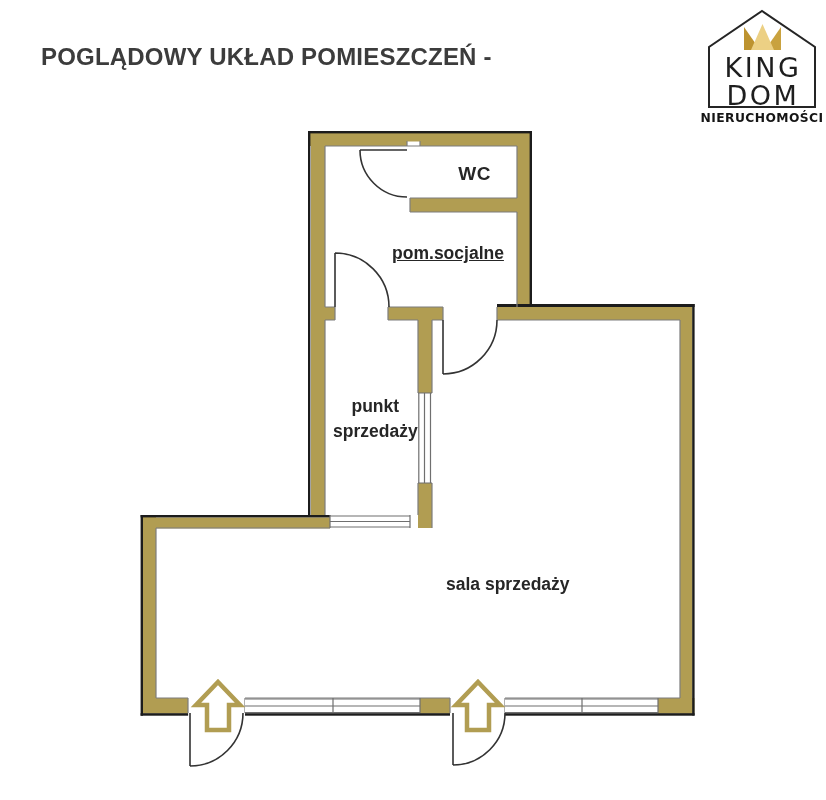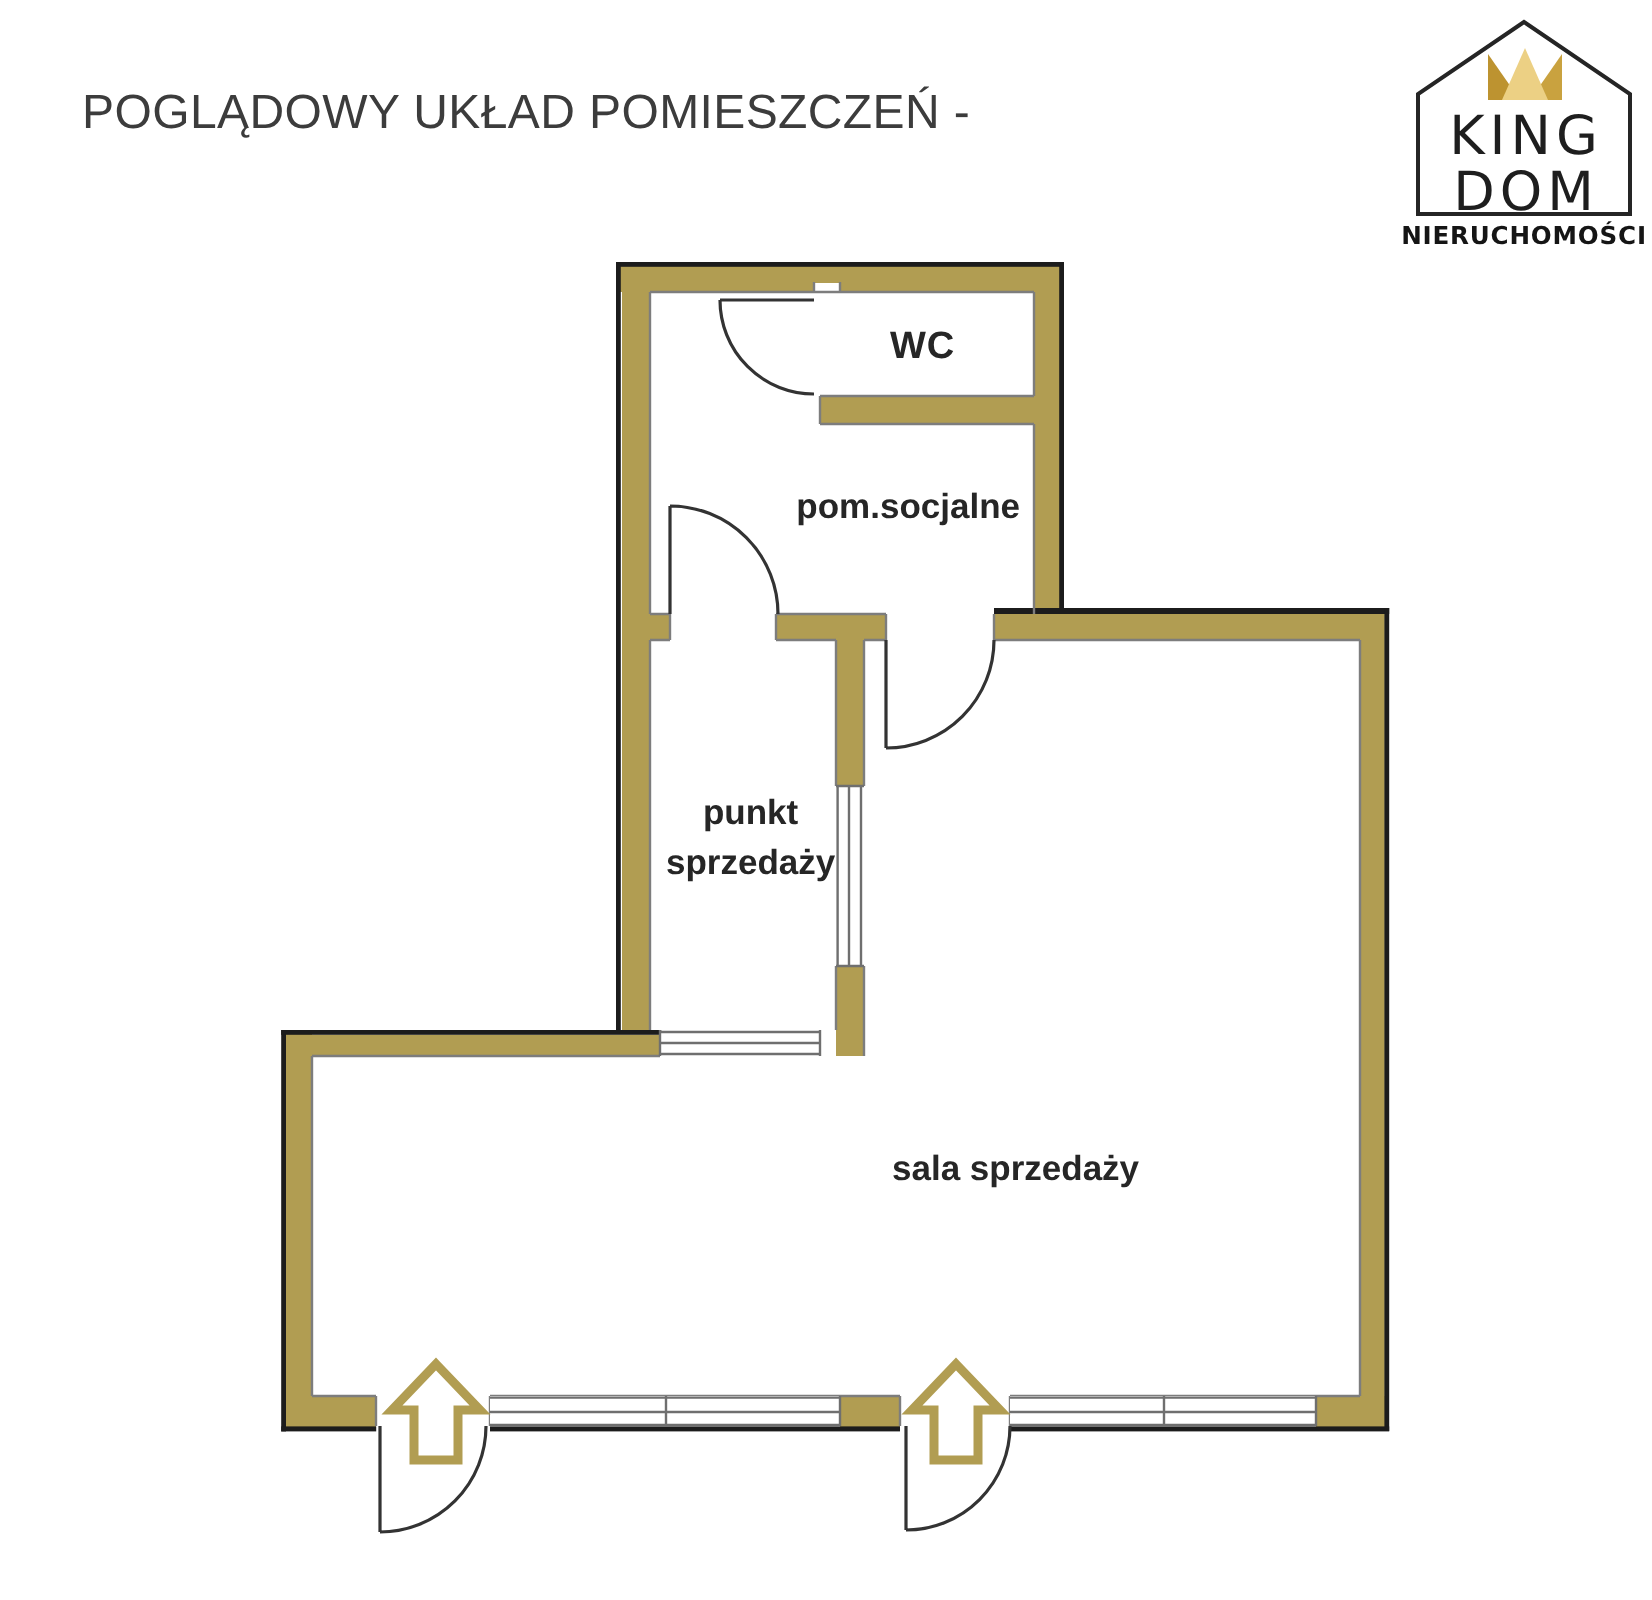"POGLĄDOWY UKŁAD POMIESZCZEŃ -" .title { font-weight: 400 -> 700 }
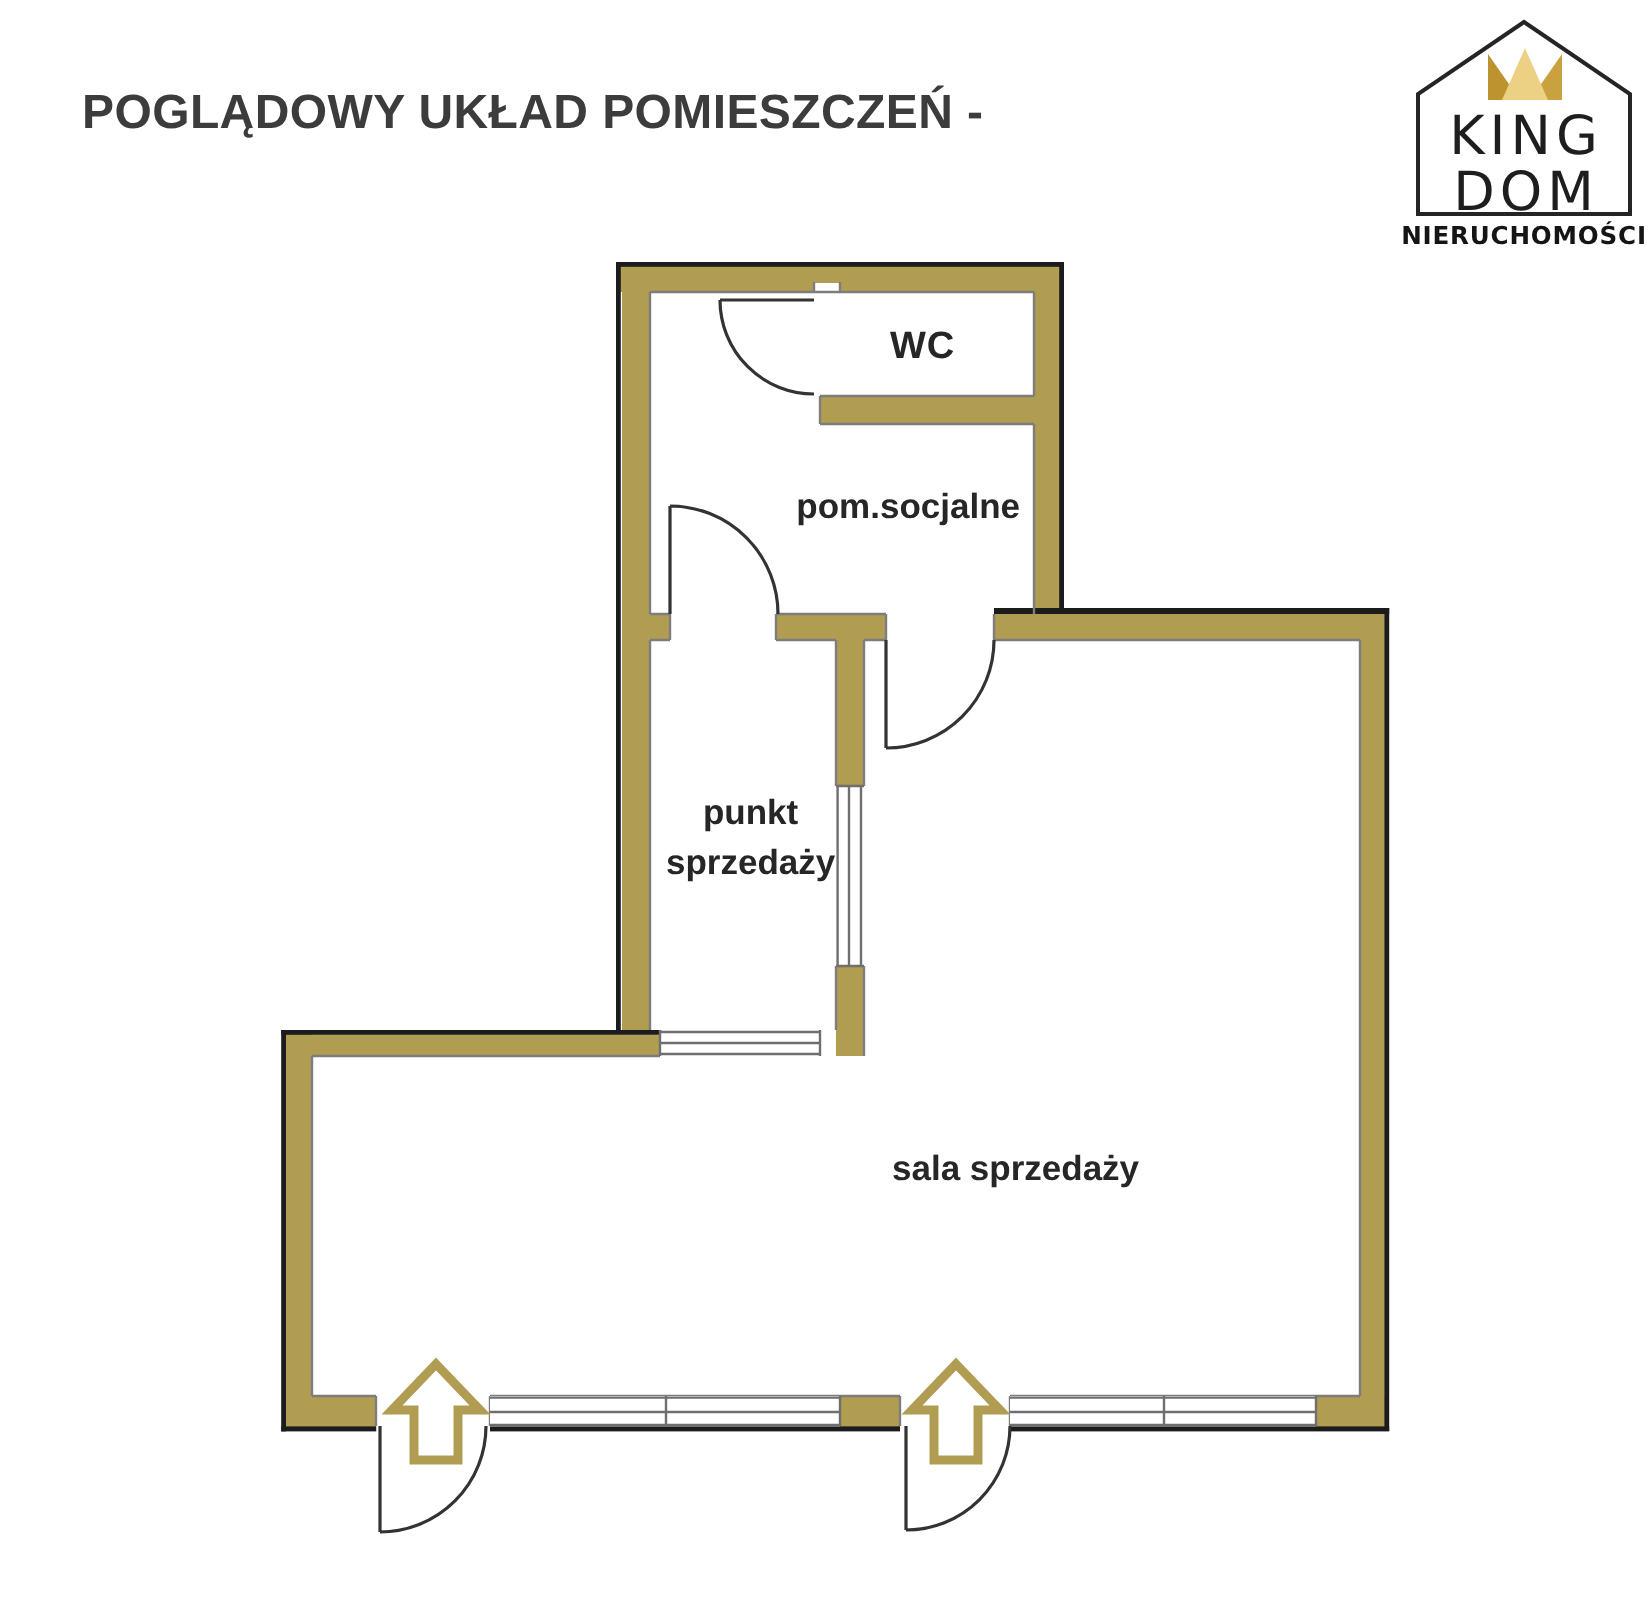"WC" .lbl-wc { text-align: left -> right }
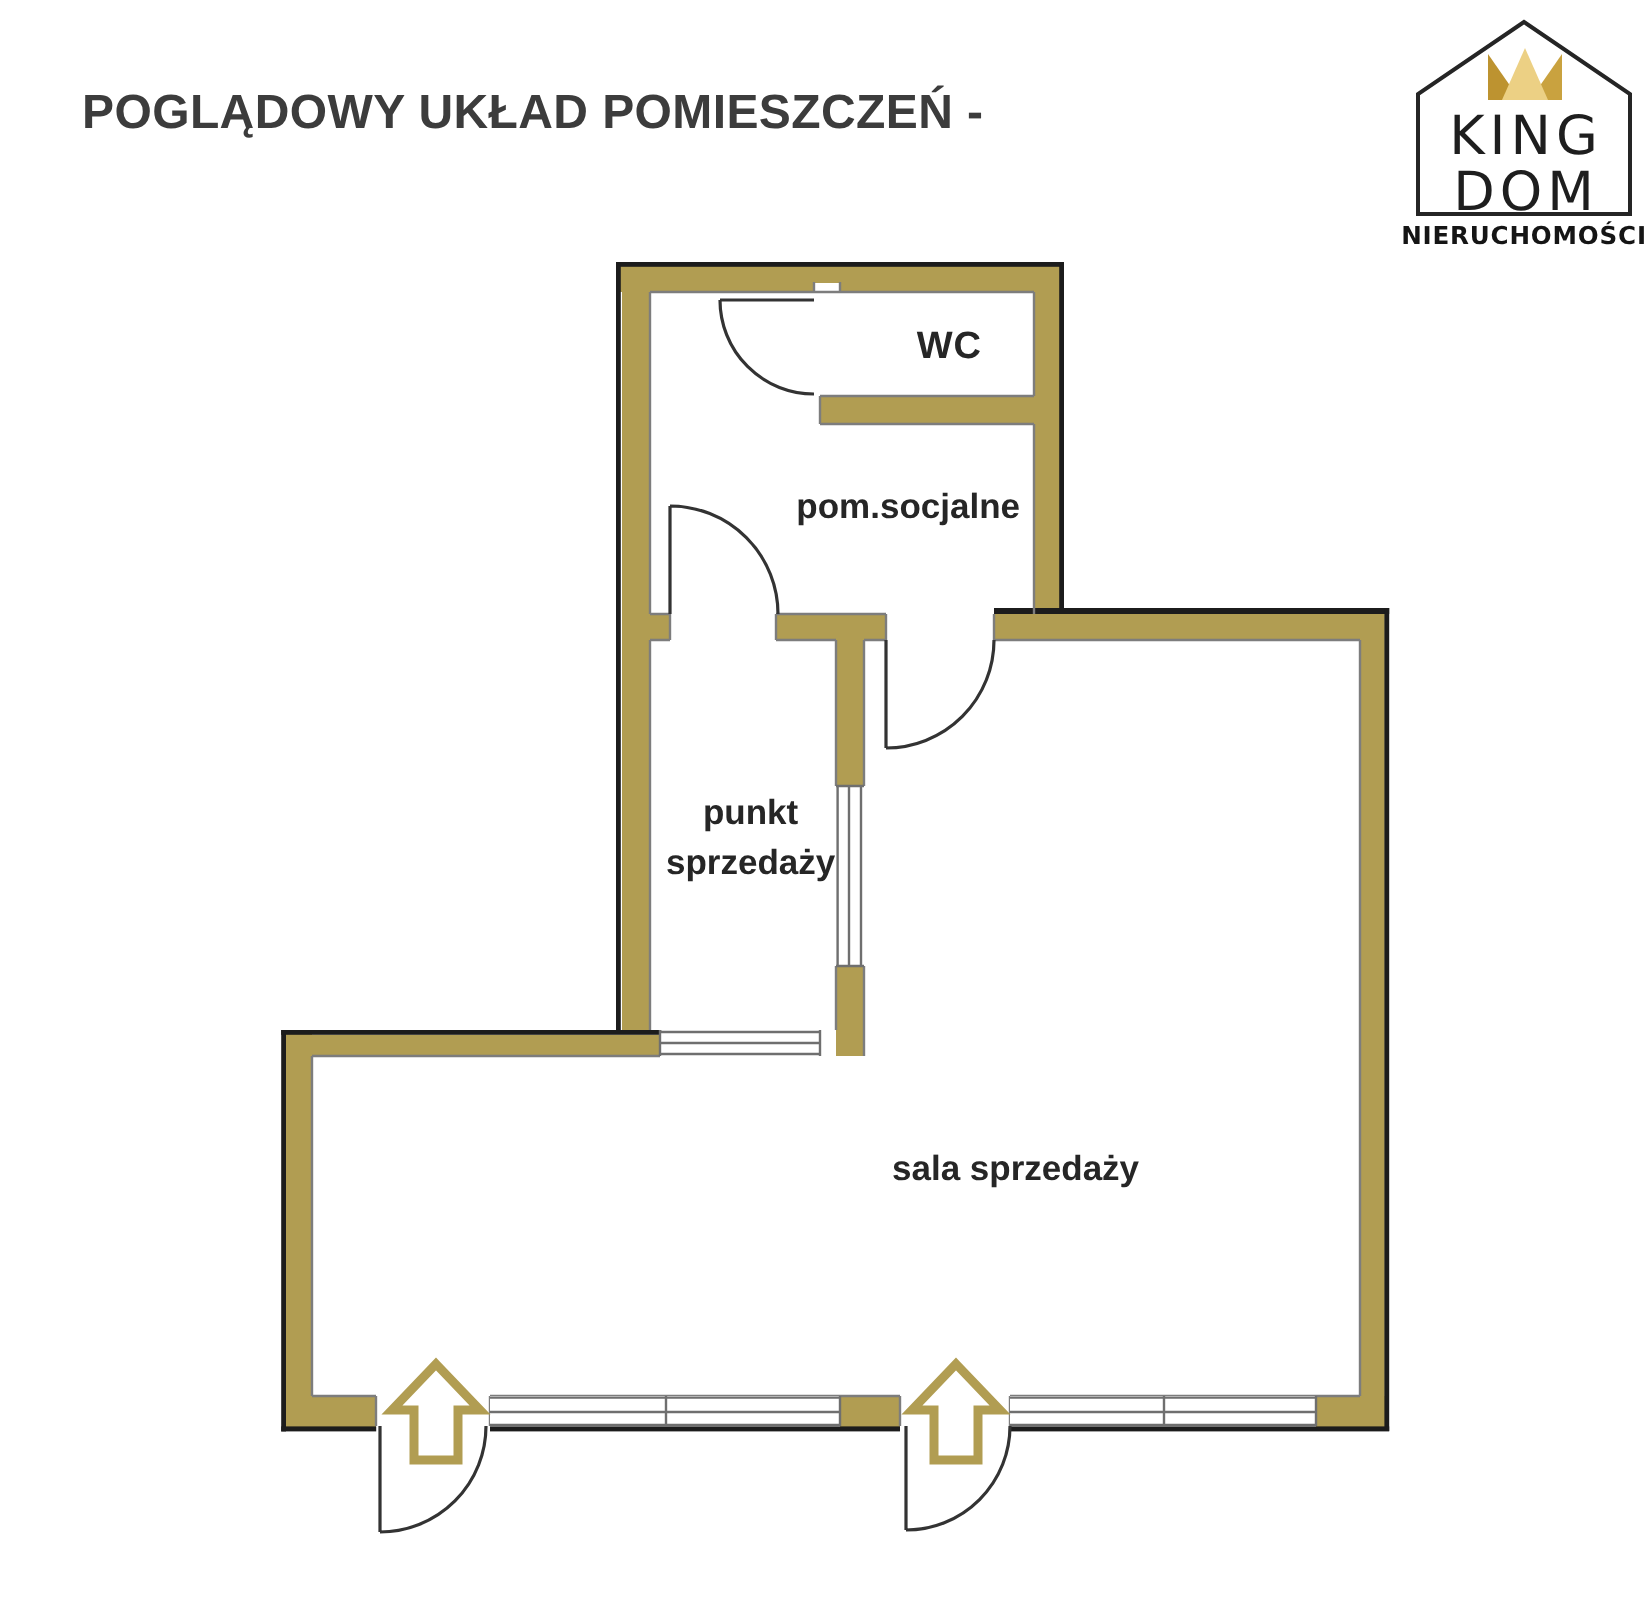"pom.socjalne" .lbl-pom { text-align: right -> center; text-decoration: none -> underline }
